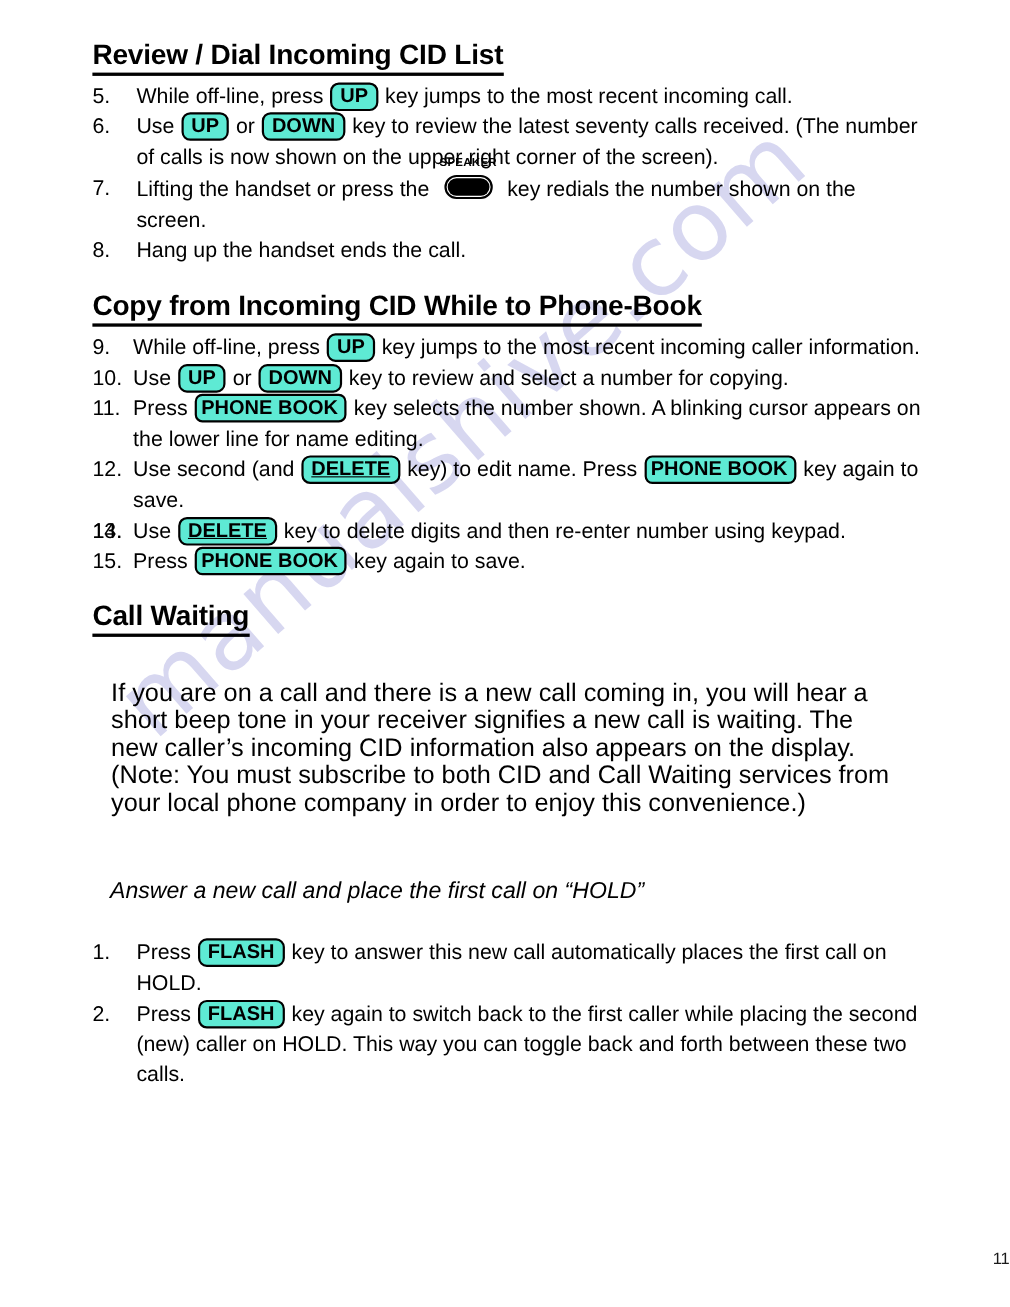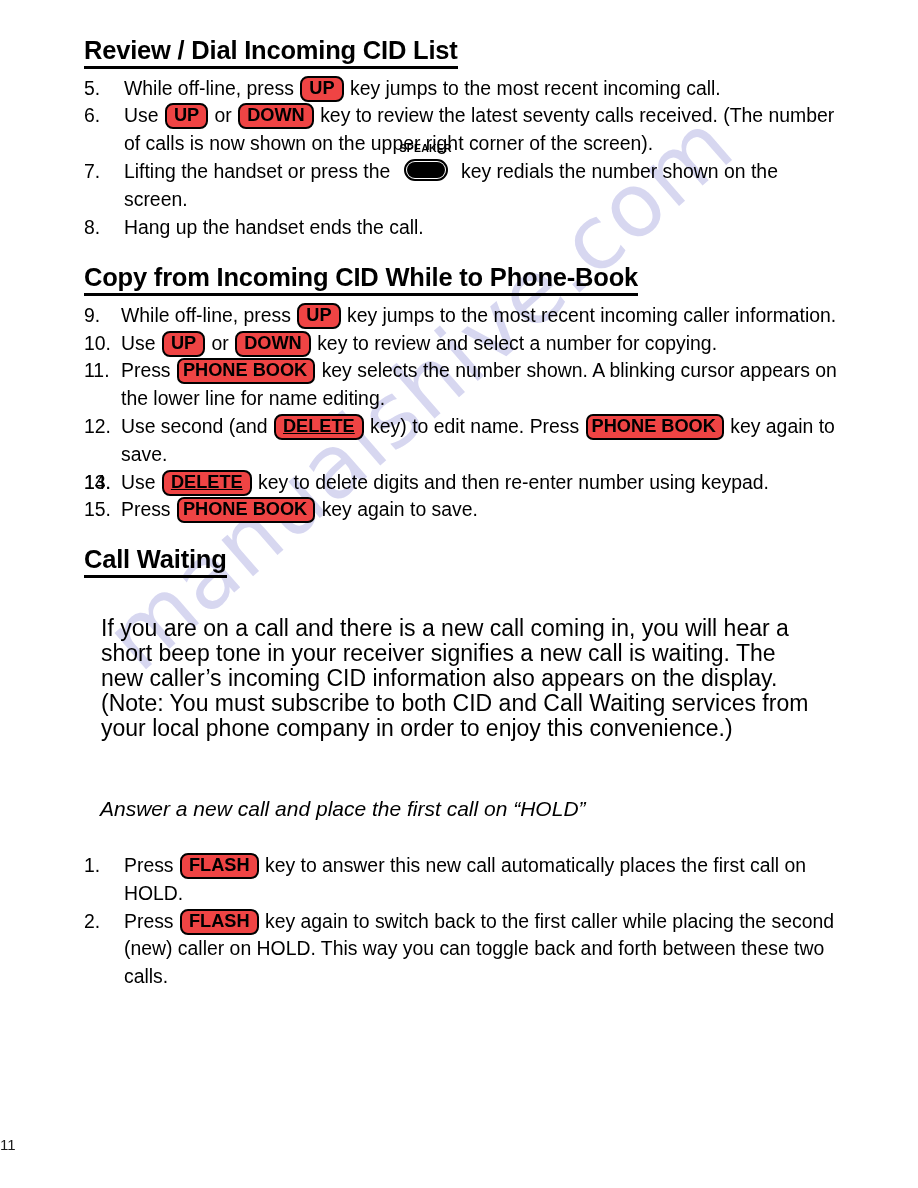"UP" .key { background: #ef4444 -> #5eead4 }
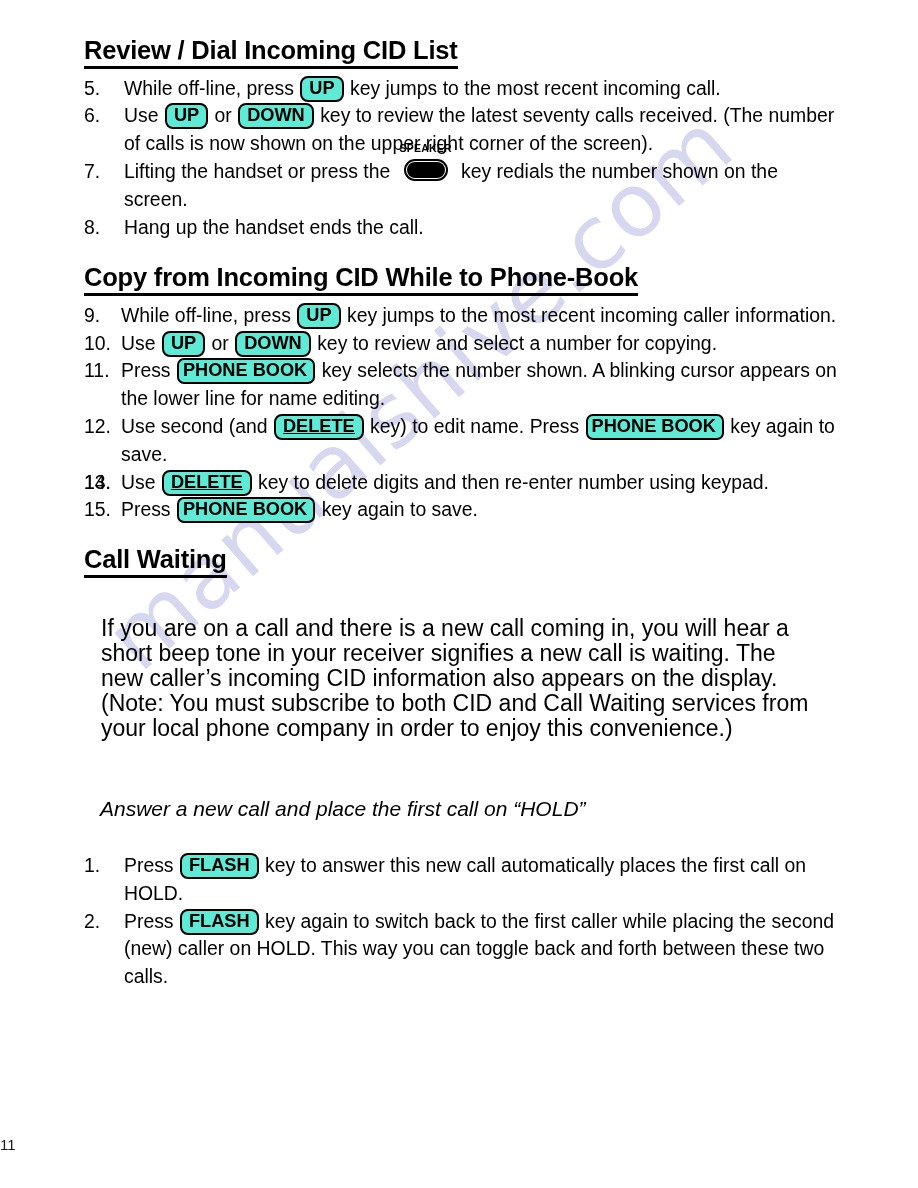"11" .page-num { text-align: left -> right }
